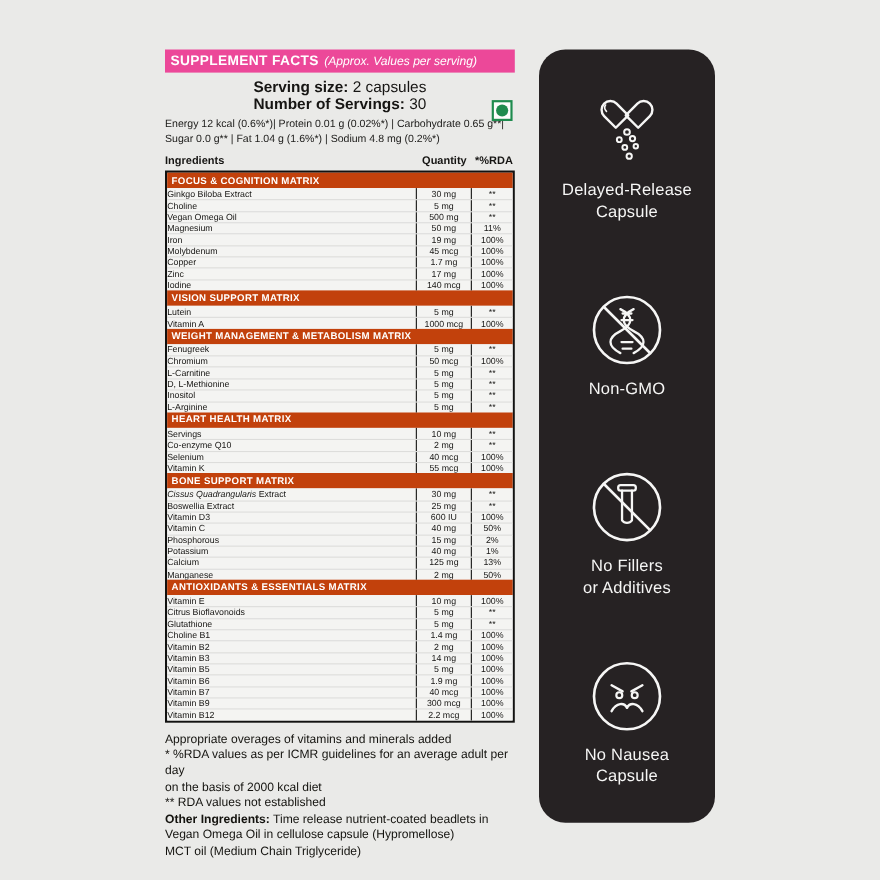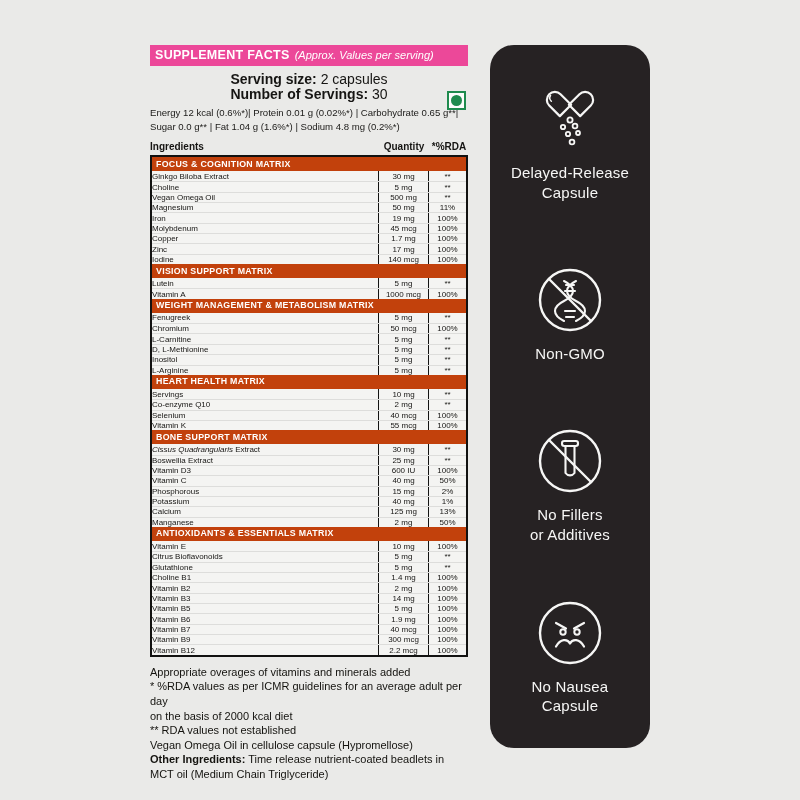"Vegan Omega Oil in cellulose" div { order: before "Other Ingredients: Time release" -> after "Other Ingredients: Time release" }
